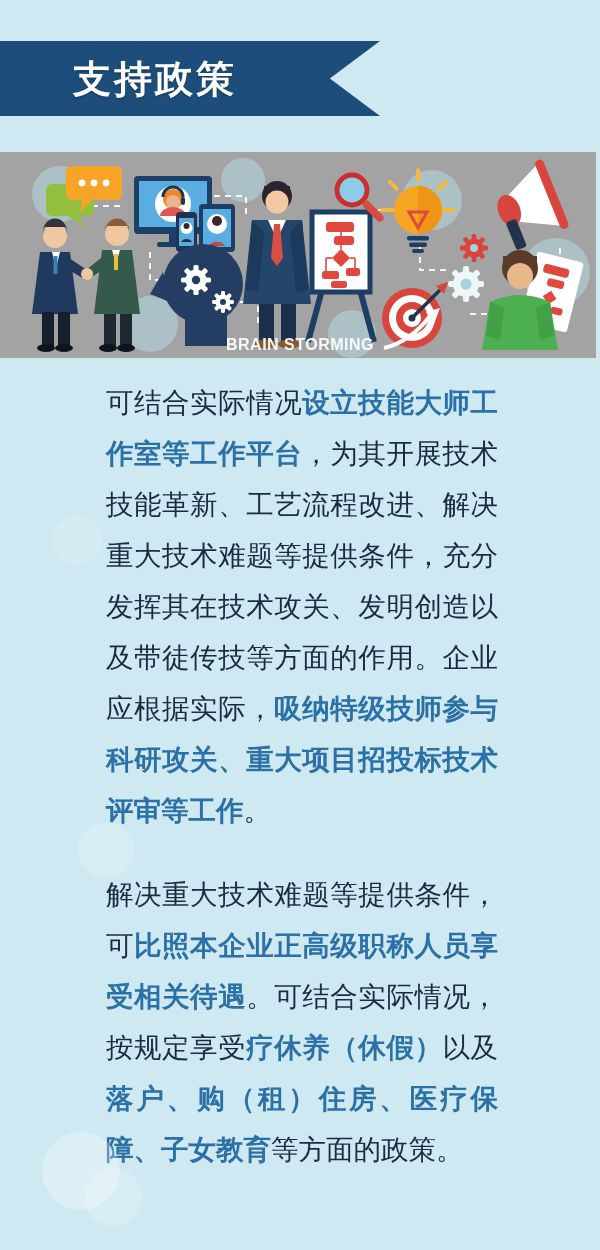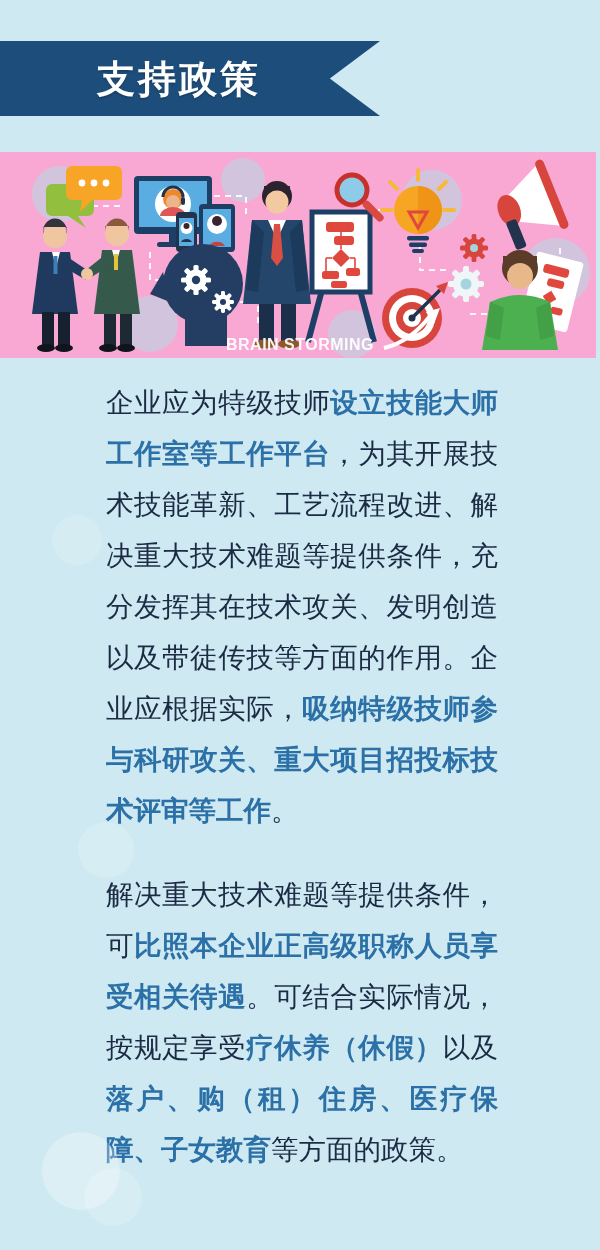"支持政策" .ribbon-title { padding-left: 97px -> 73px }
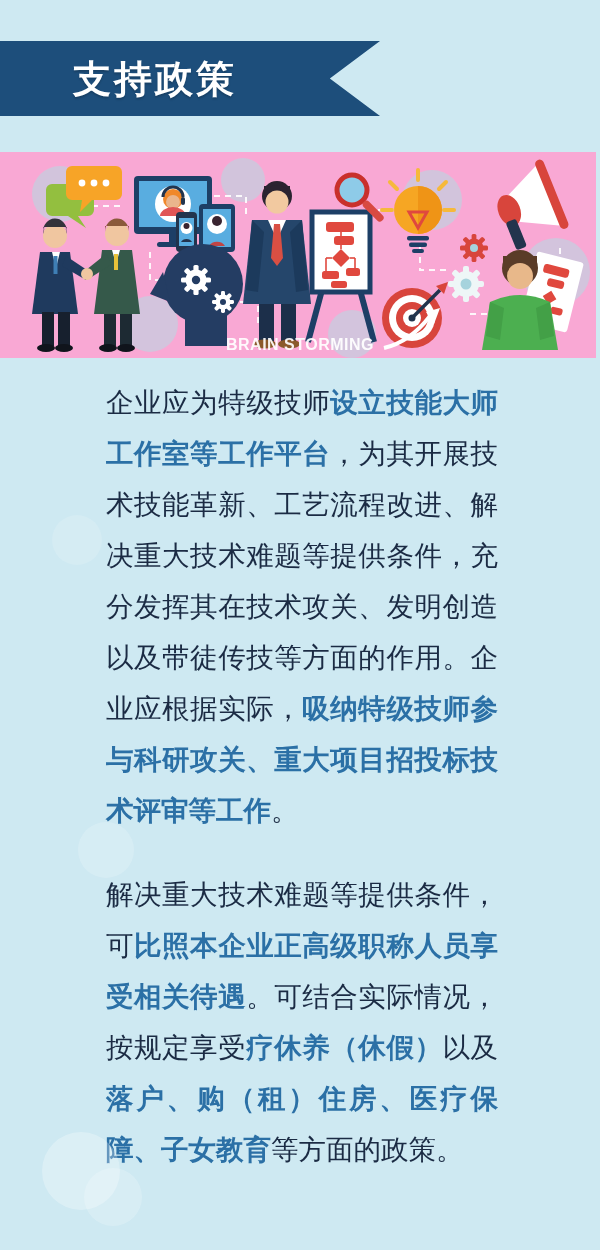"BRAIN STORMING" .illustration { background: #f9a8d4 -> #a3a3a3 }
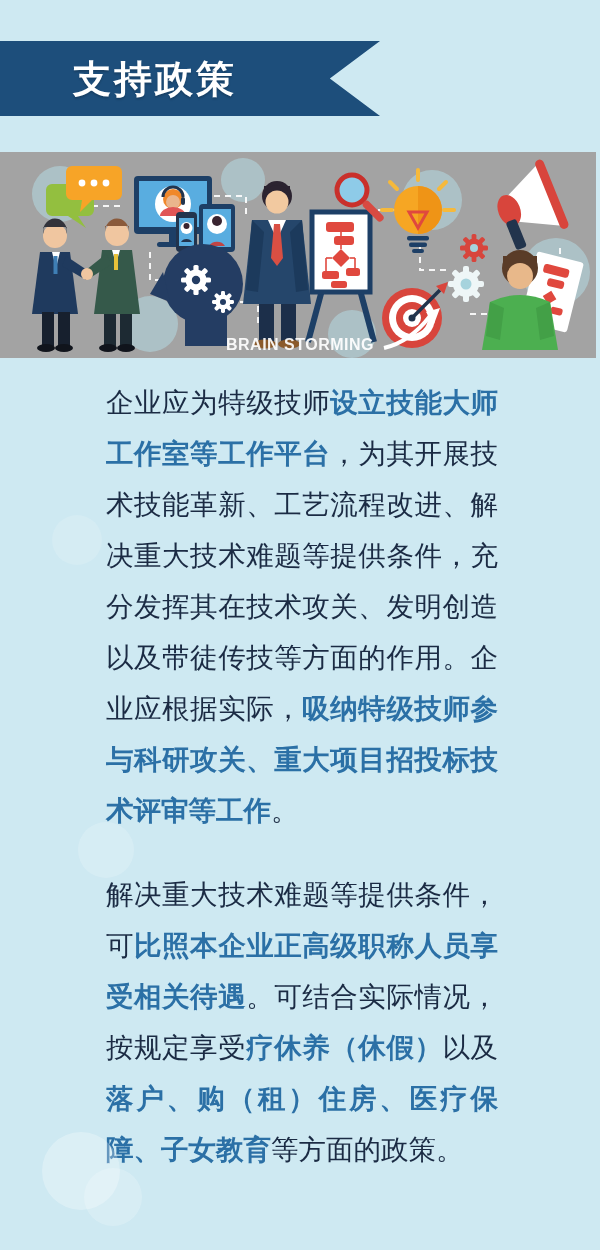"企业应为特级技师" span.seg { text: 企业应为特级技师 -> 可结合实际情况 }
